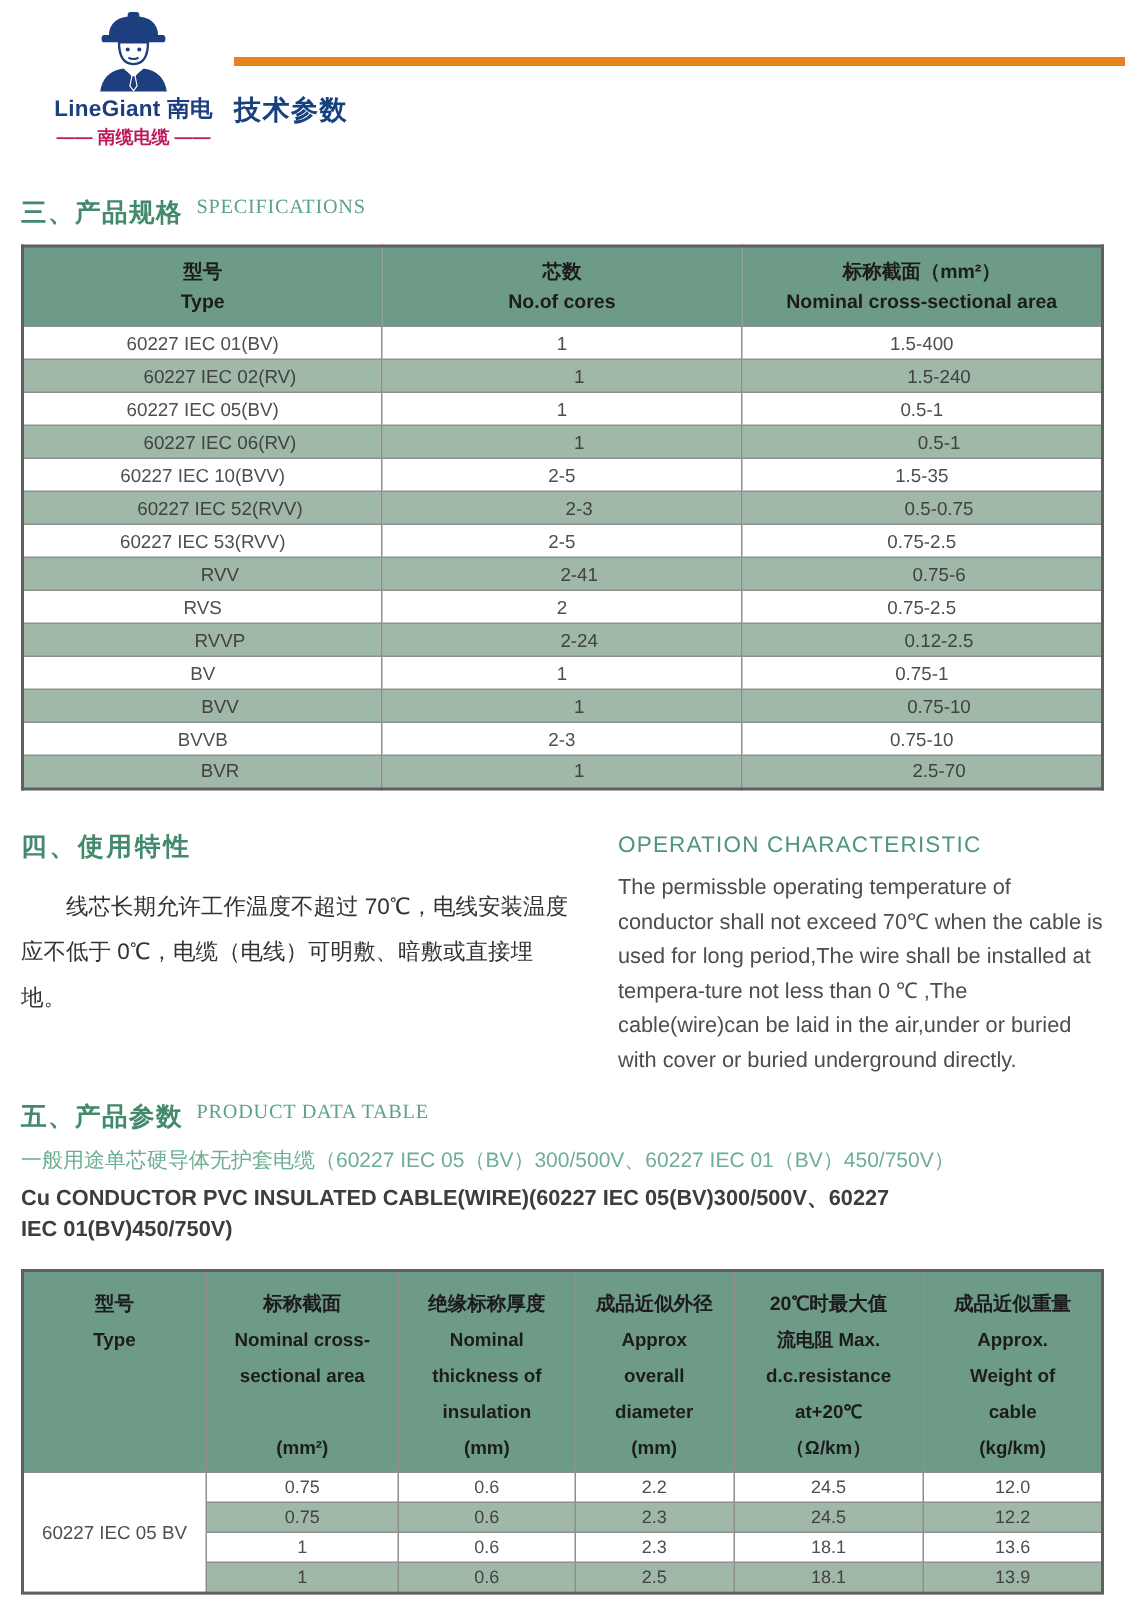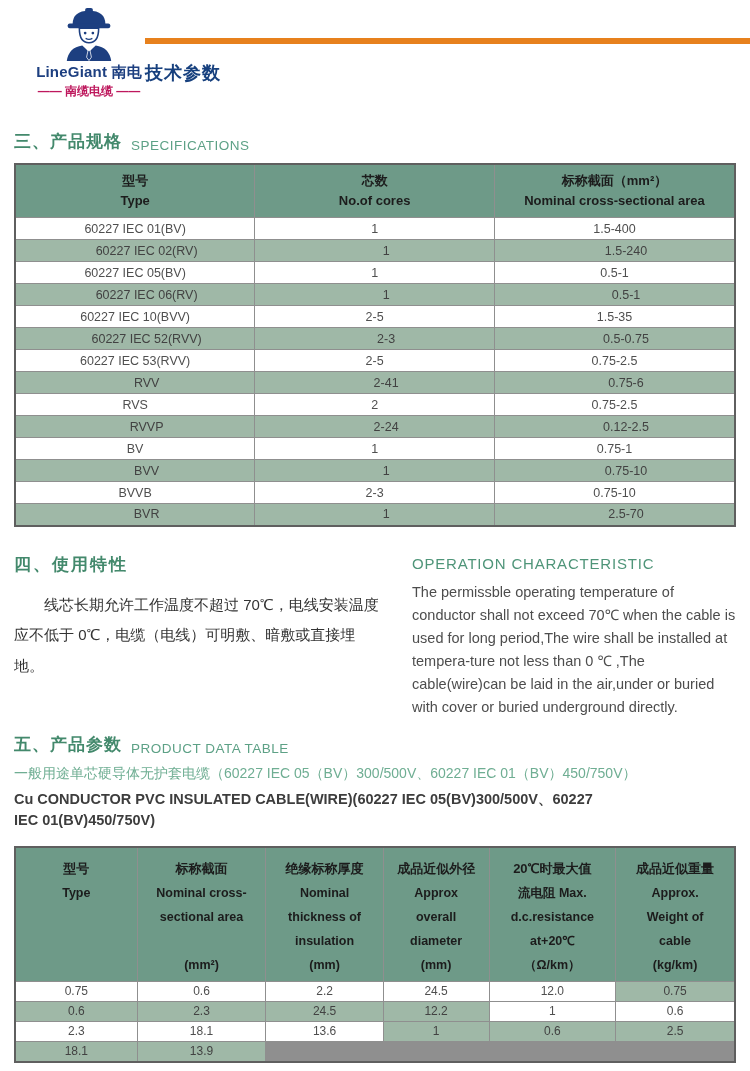"技术参数" .hdr-right { left: 145px -> 156px }
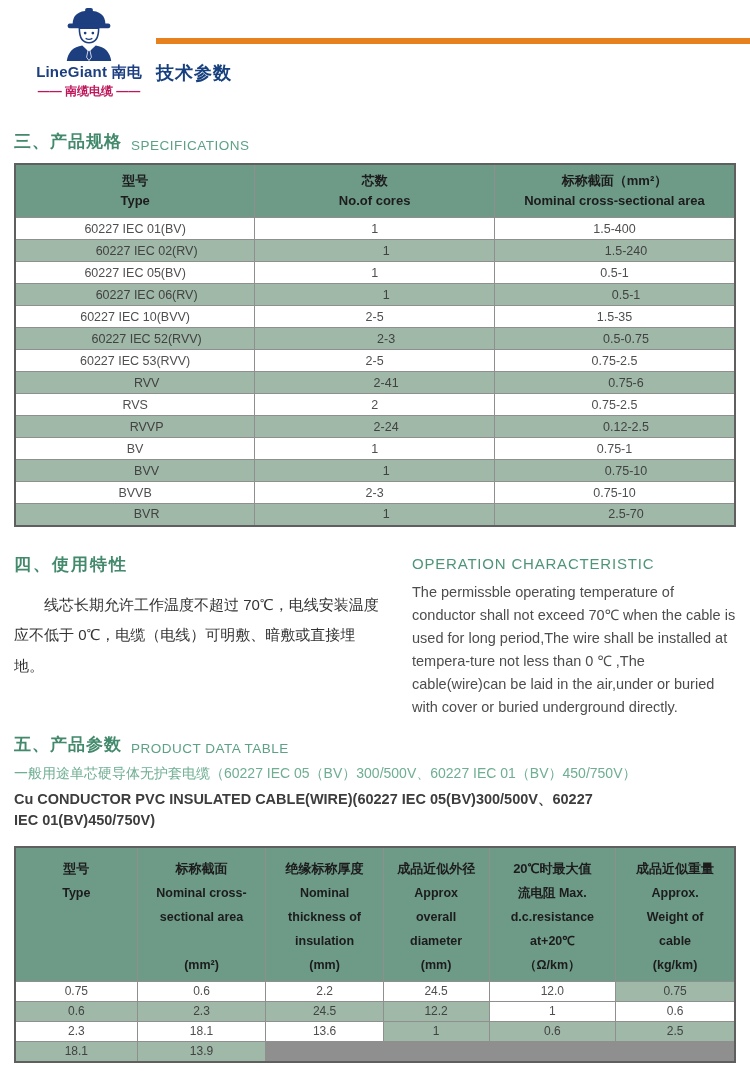"三、产品规格" .sec-title-row { align-items: flex-end -> flex-start; font-family: none -> Liberation Serif, serif }
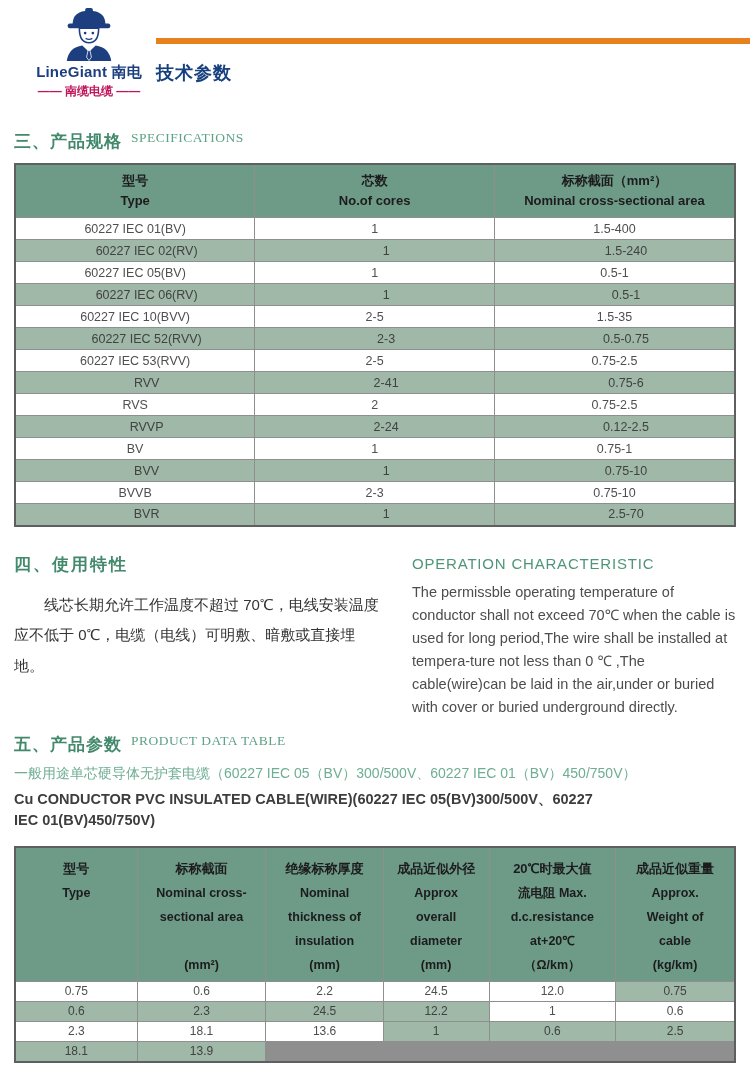"60227 IEC 05 BV" div.t2-type { html: none -> <div>60227 IEC 05 BV</div> }
